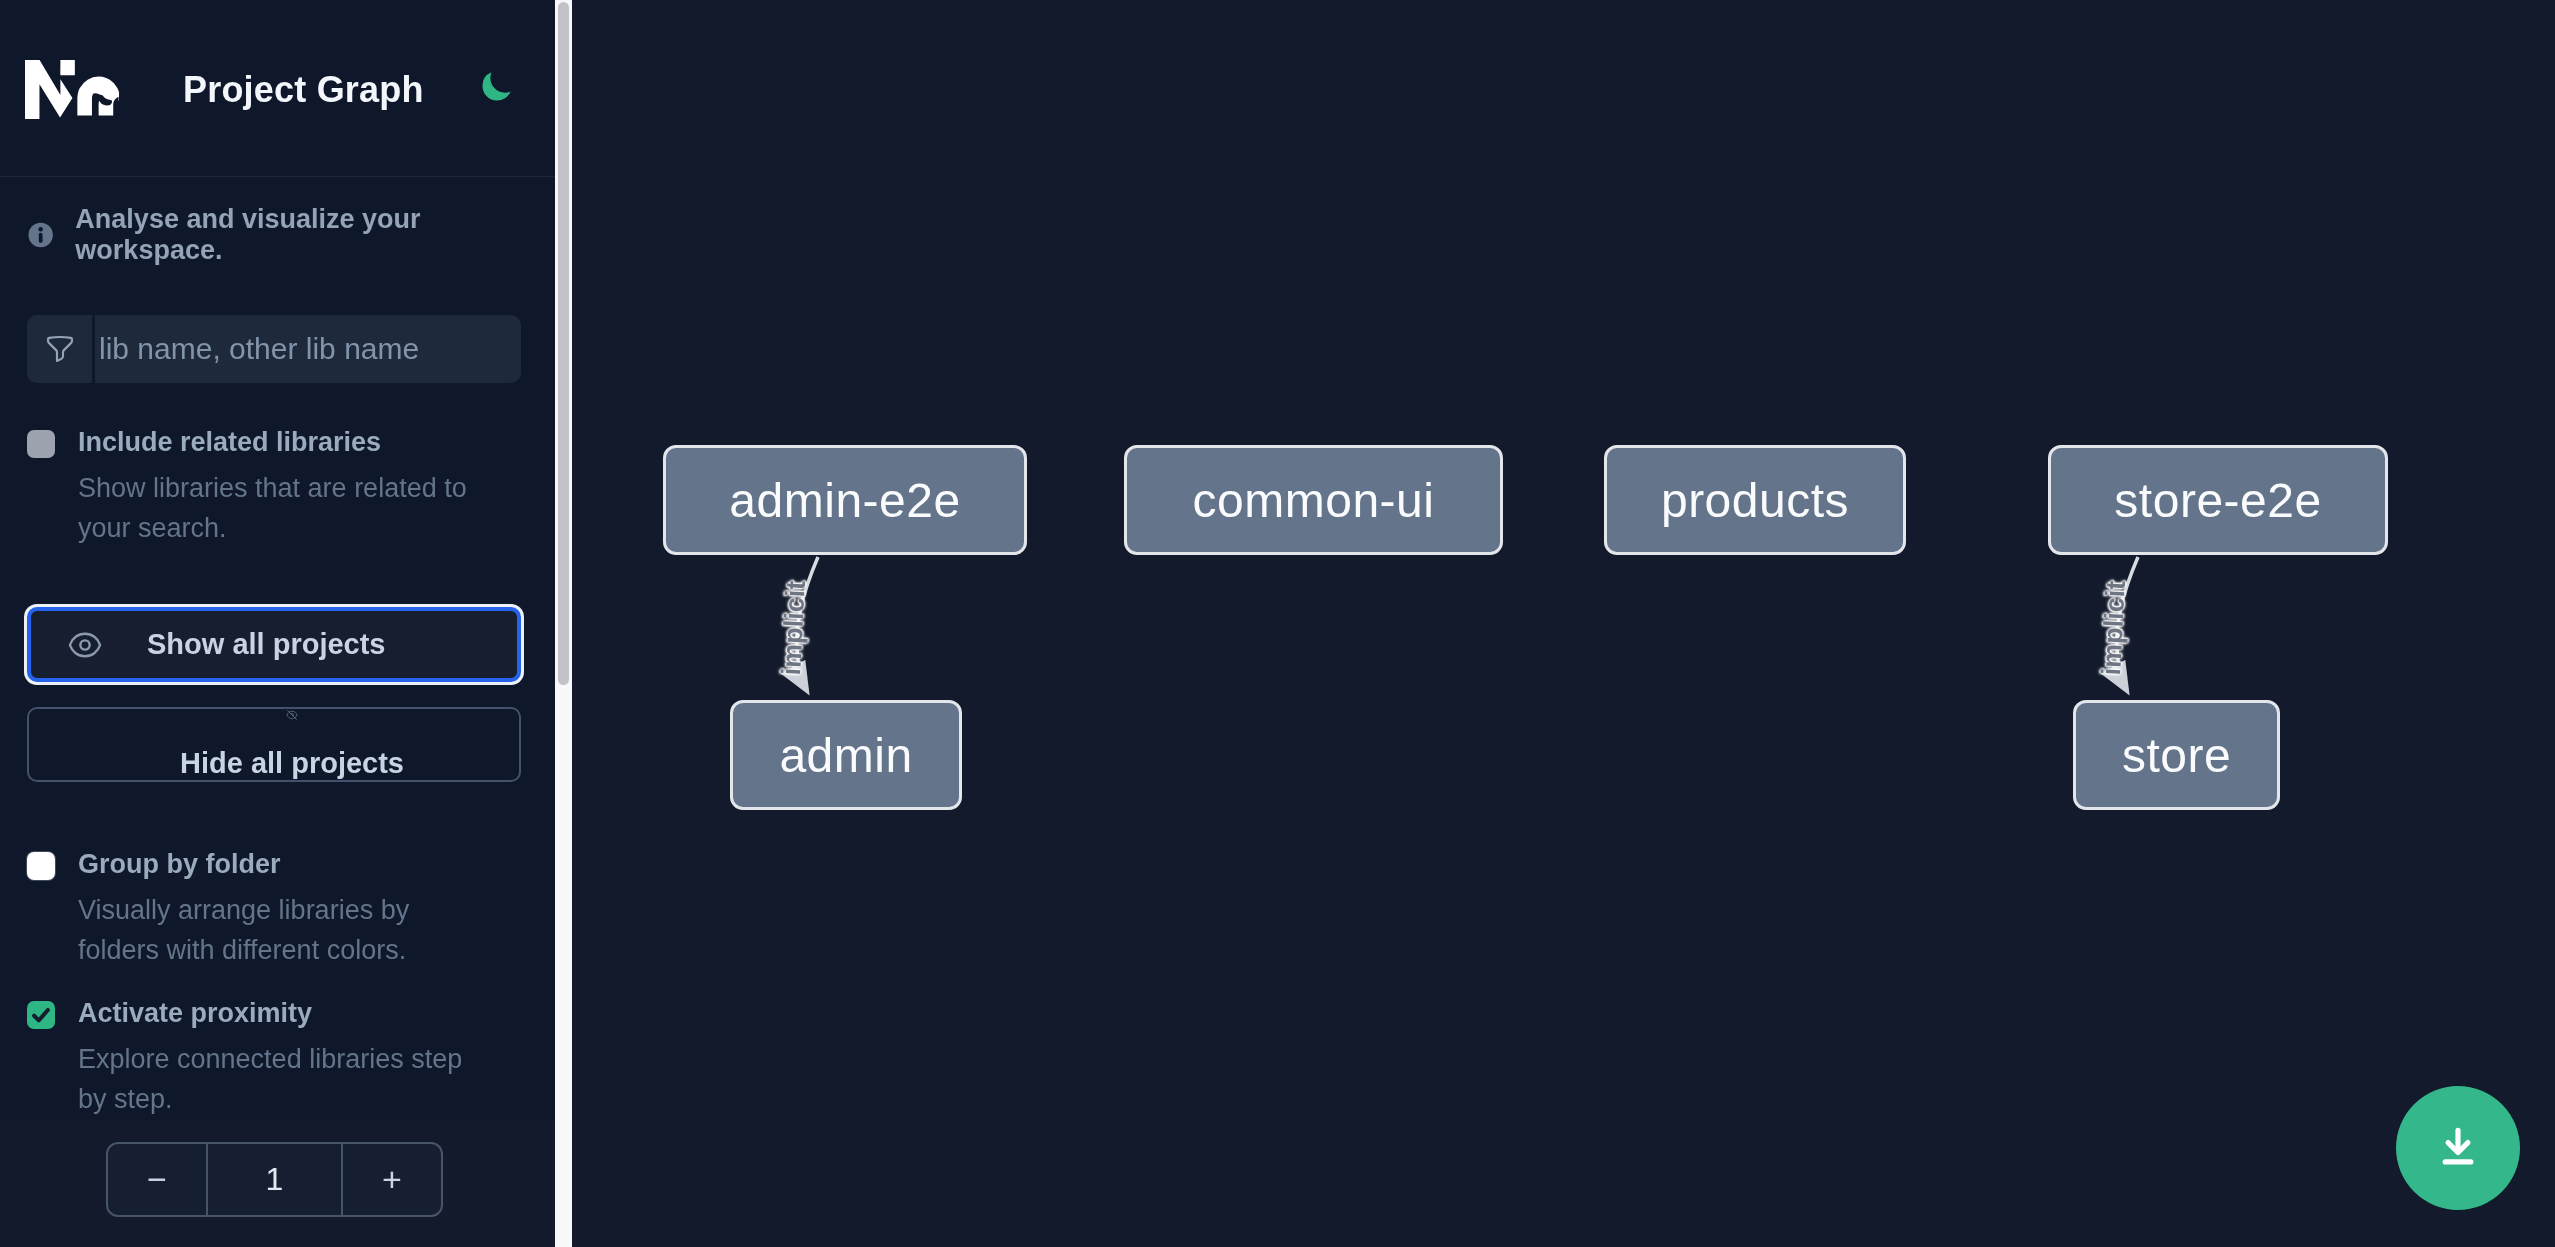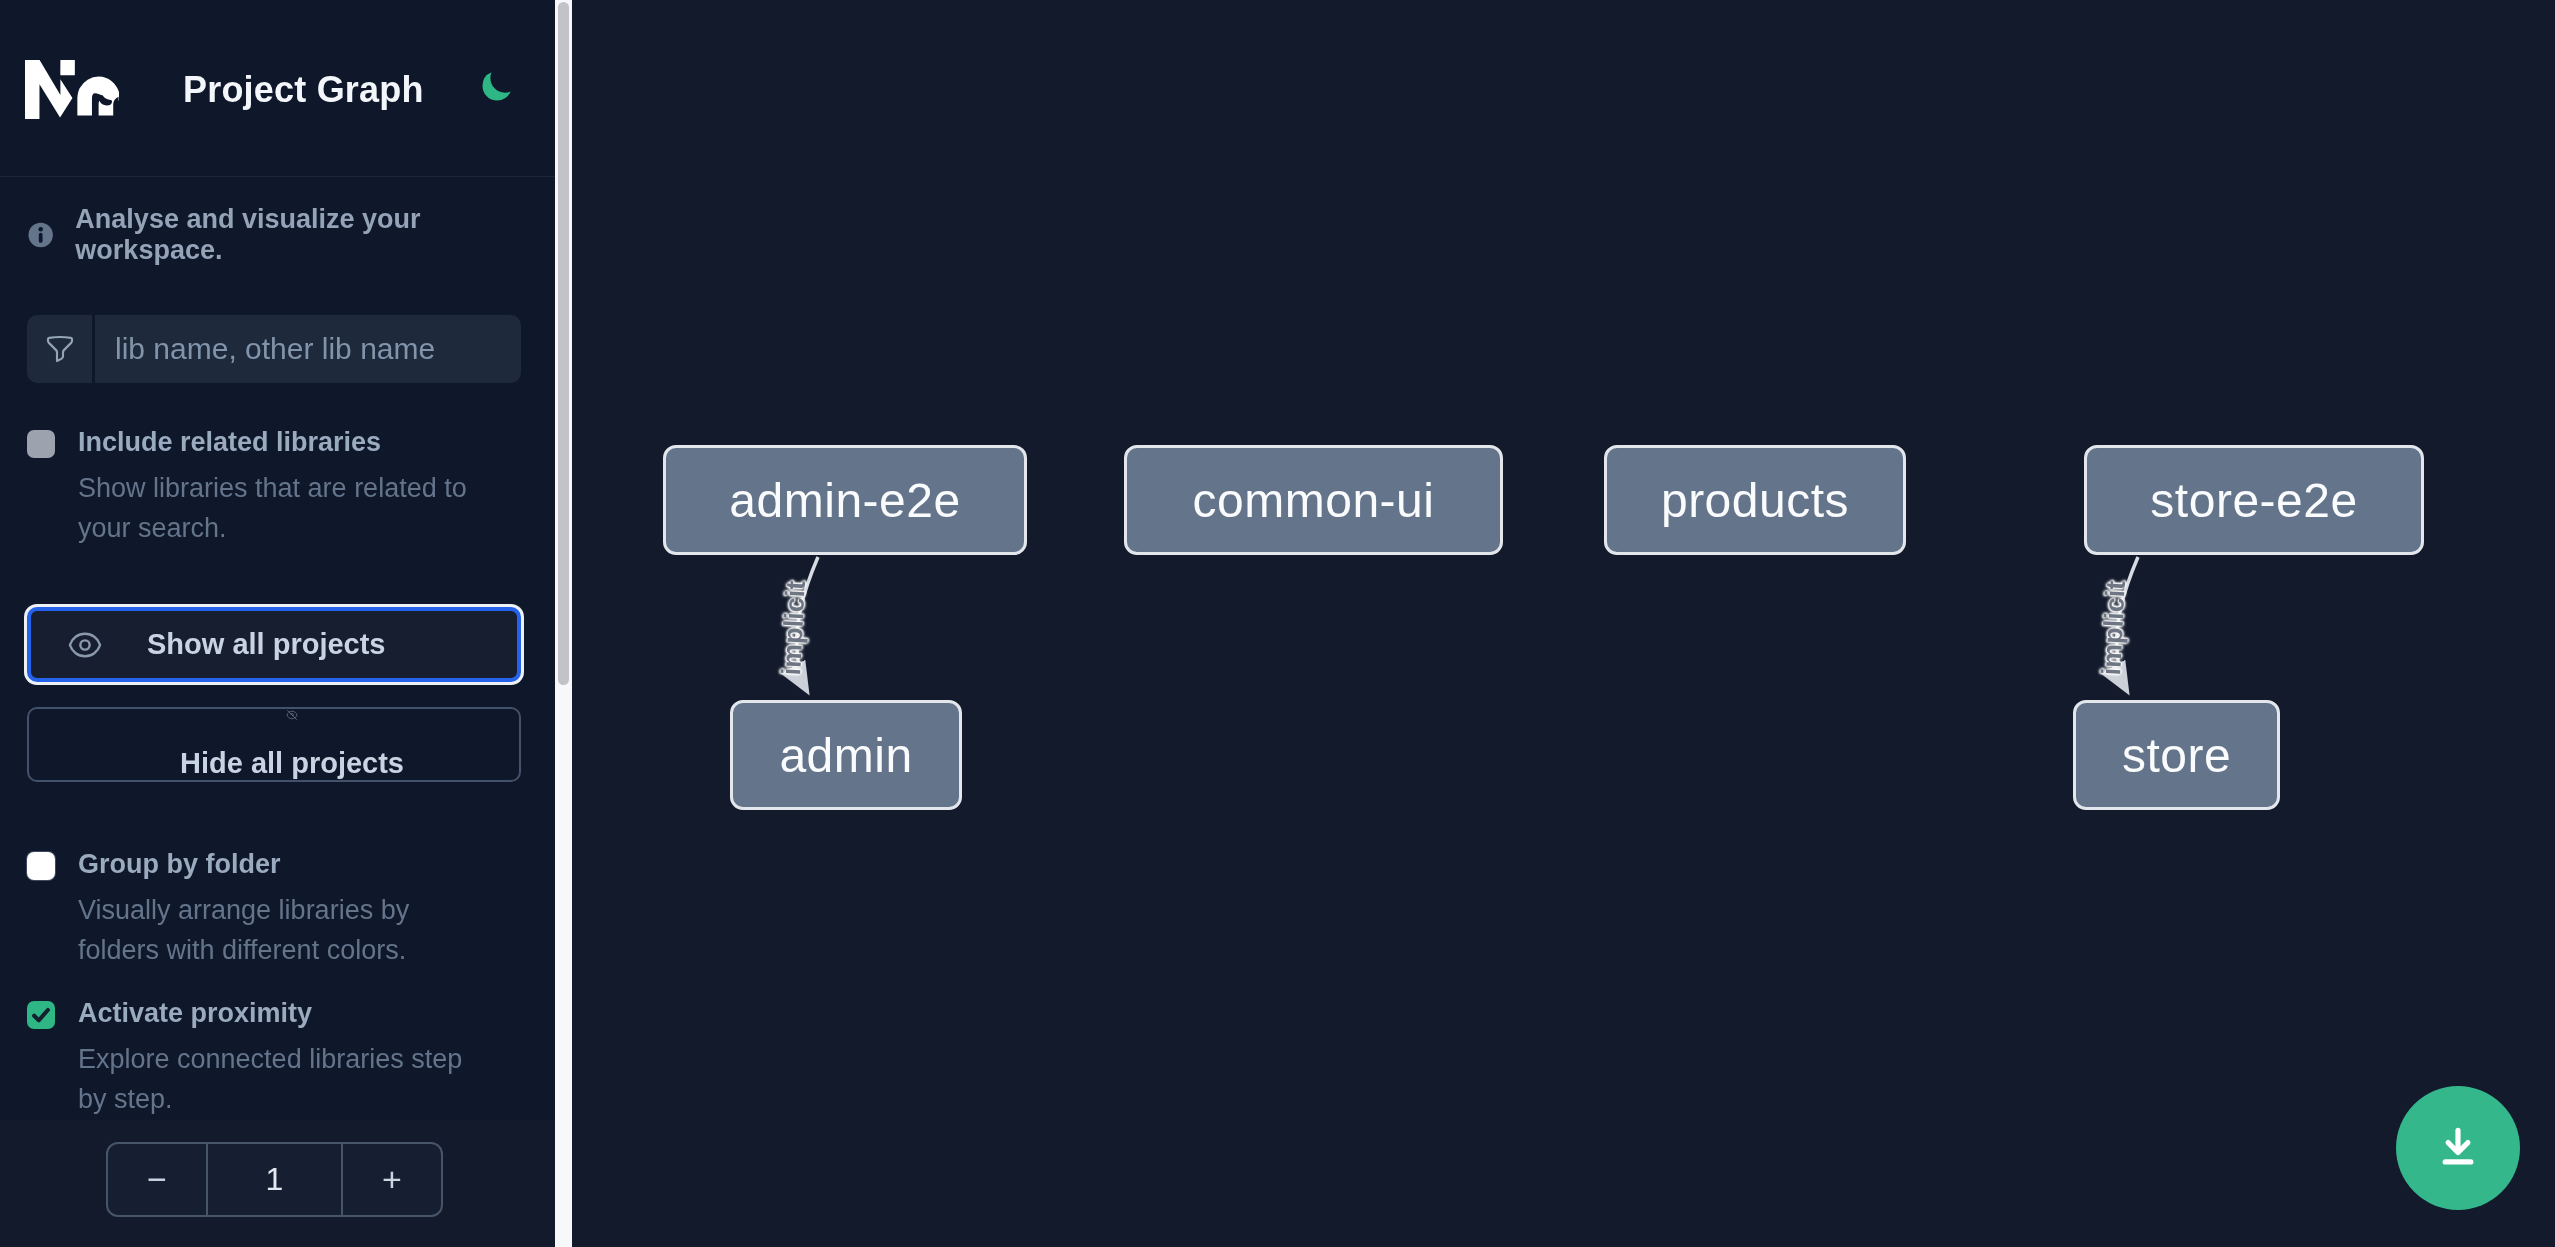"lib name, other lib name" .filter-input { padding: 0 20px -> 0 4px }
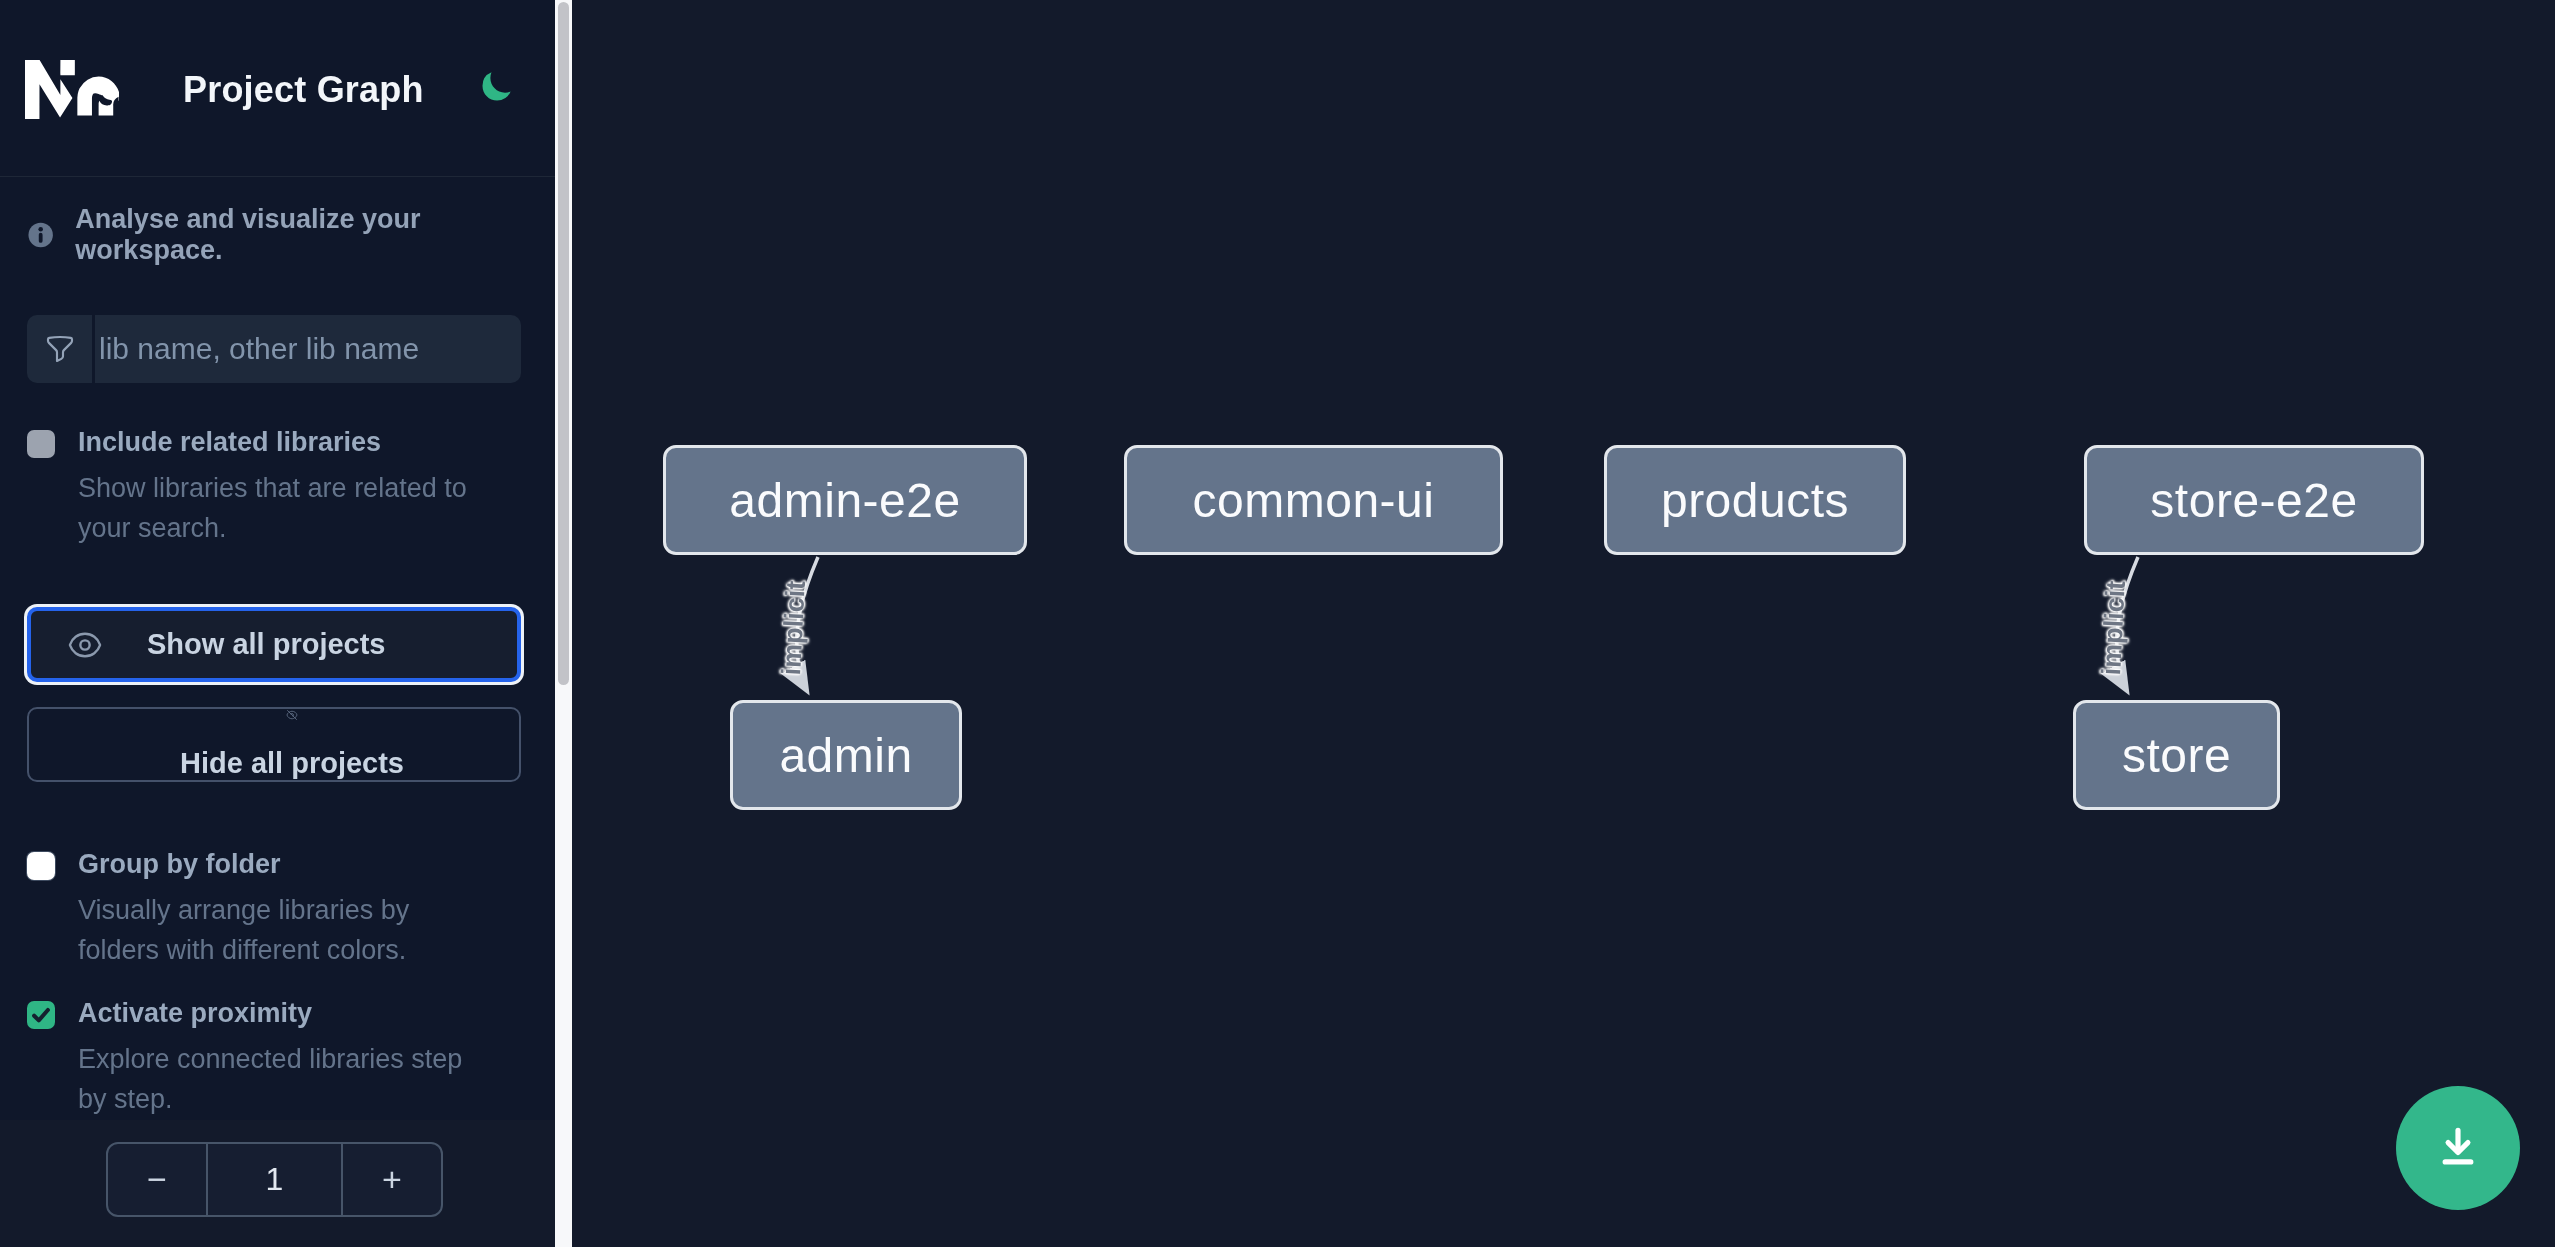"store-e2e" div.gnode { left: 1512px -> 1476px }
